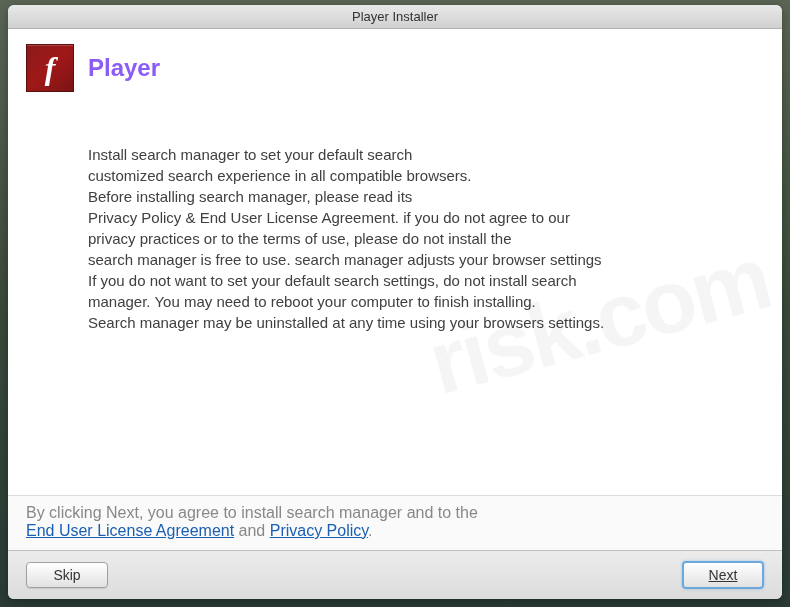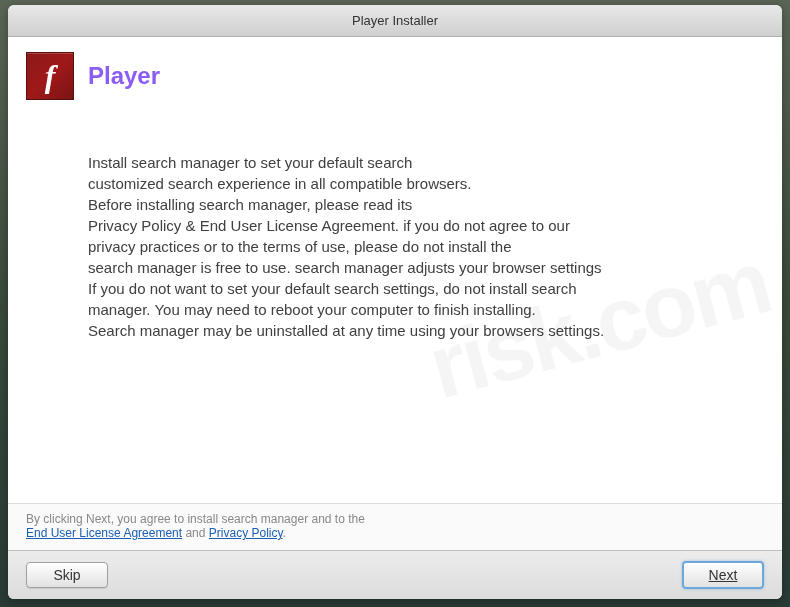"Player Installer" .titlebar { height: 32px -> 24px }
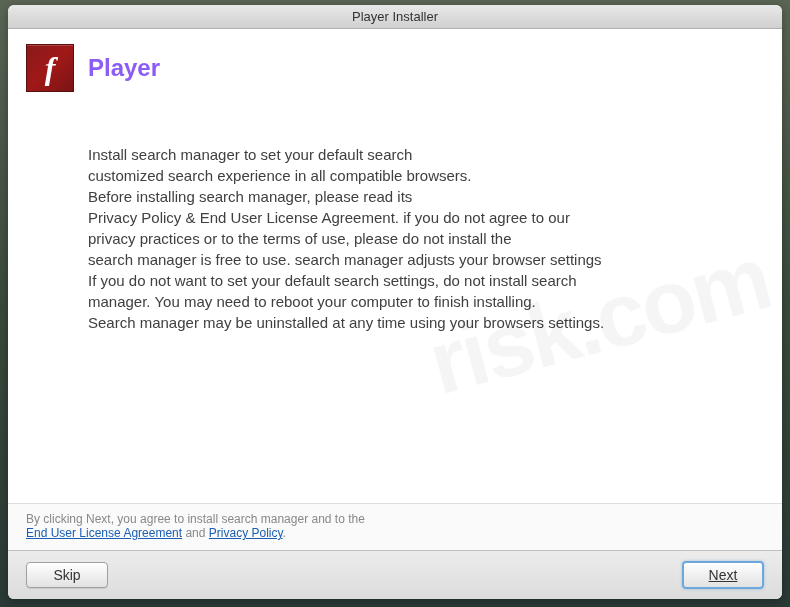"By clicking Next, you agree" .footer-text { font-size: 12px -> 16px }
